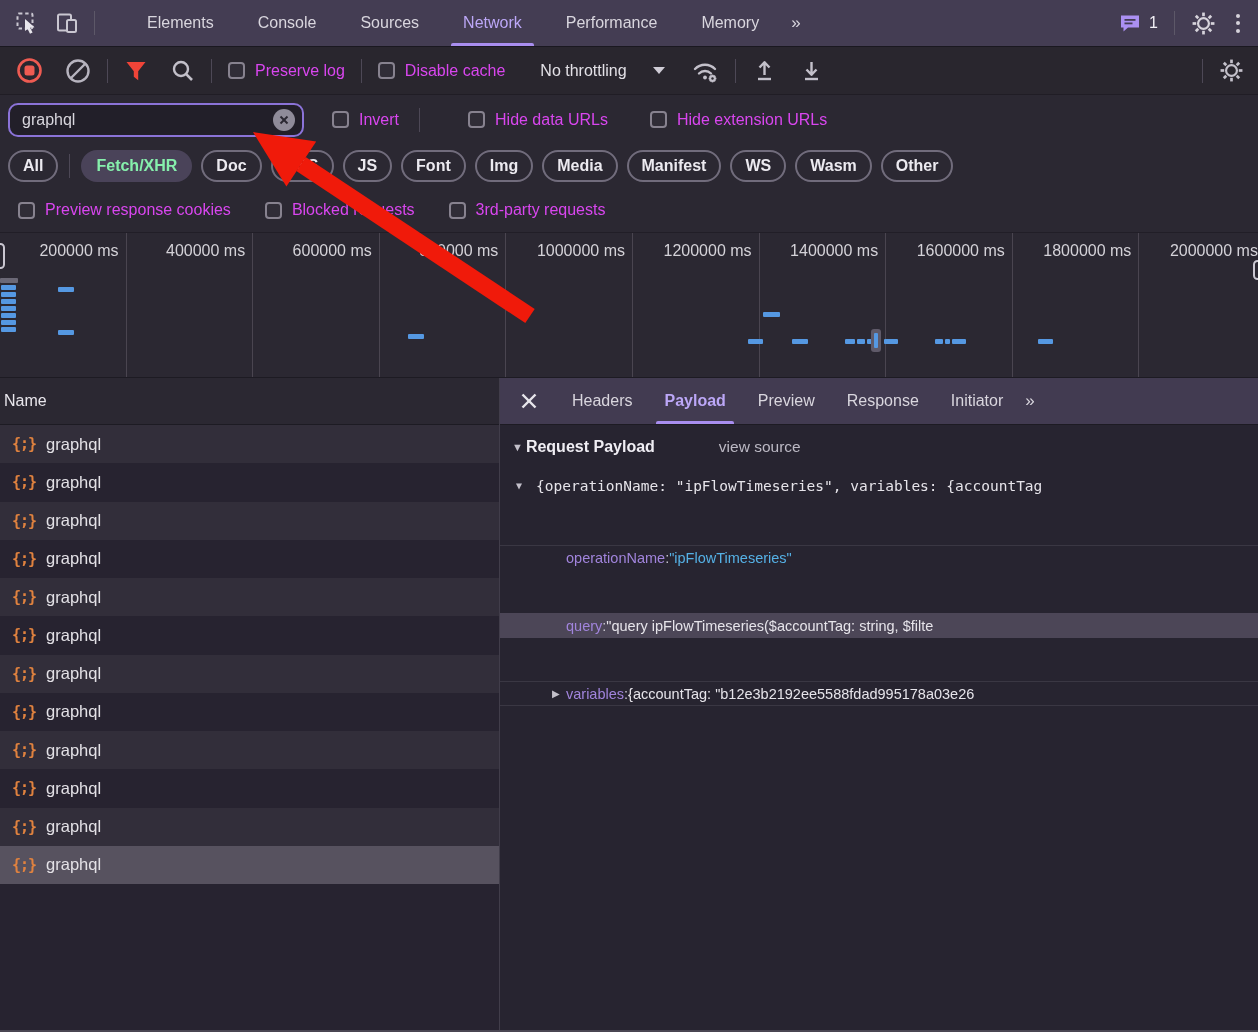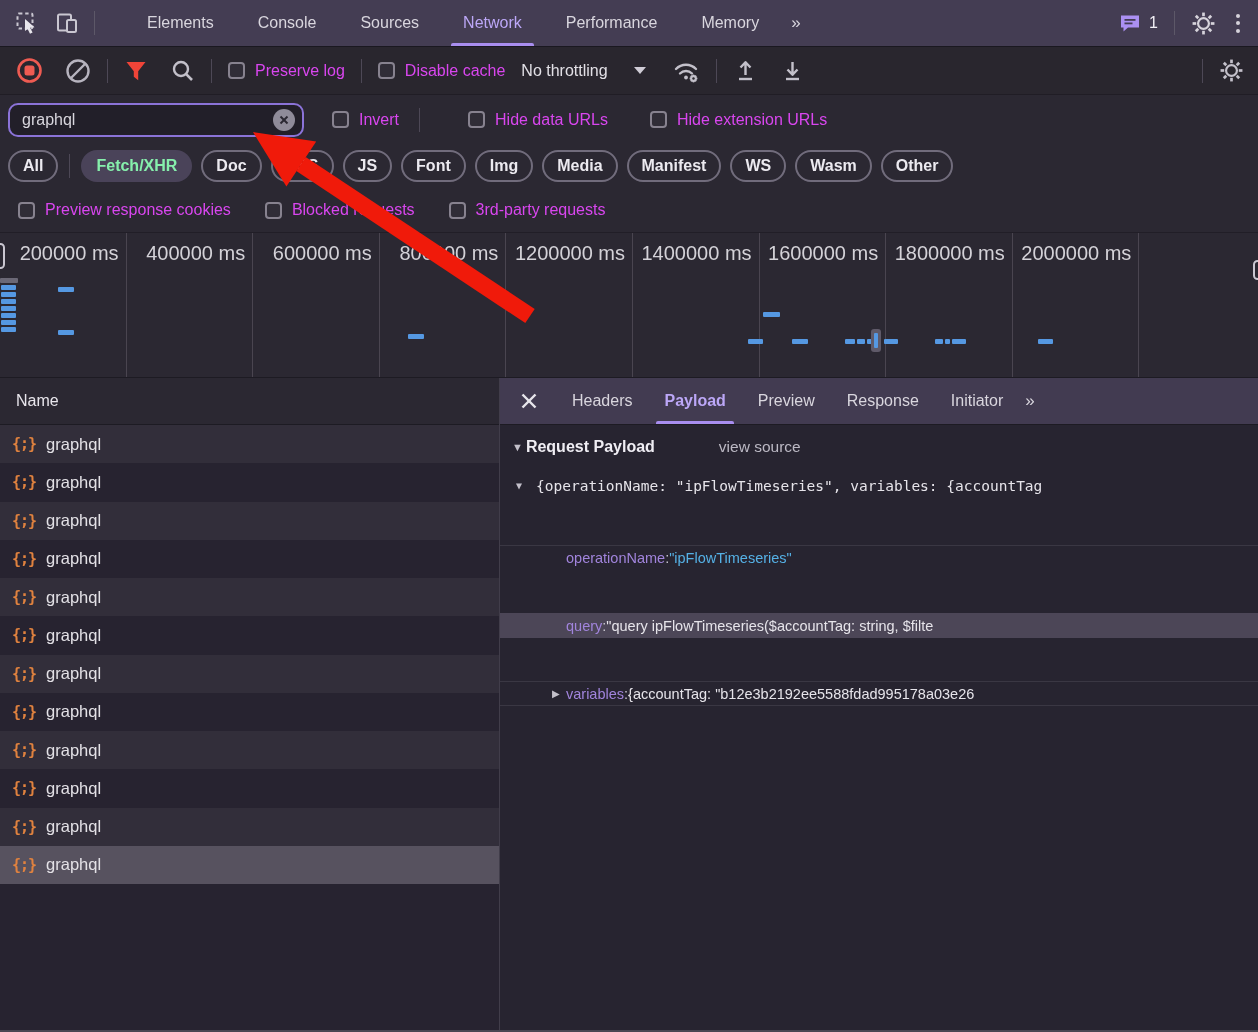"No throttling" .throttle { margin-left: 16px -> 35px }
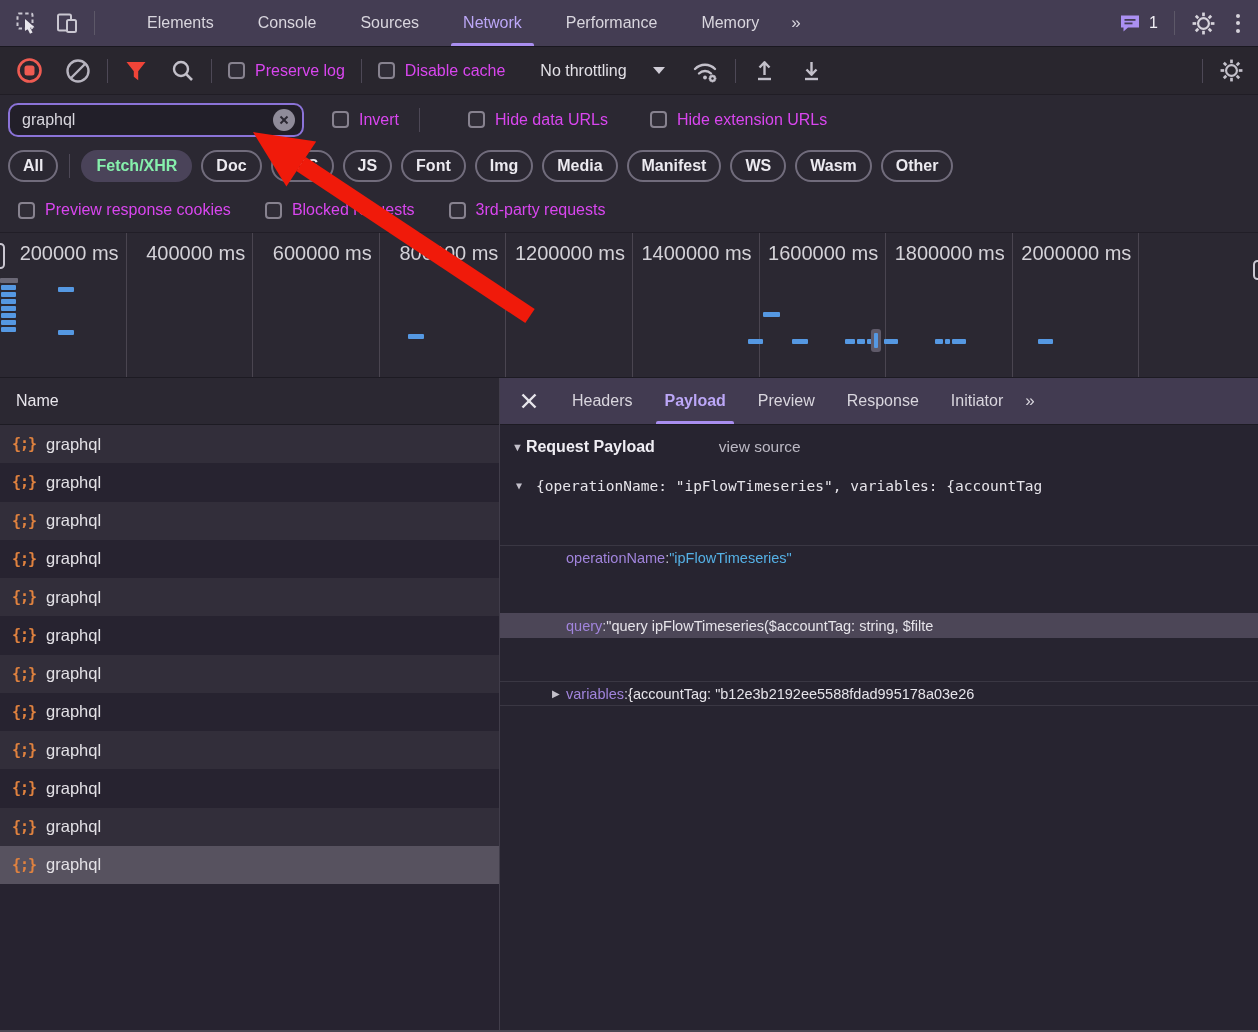"200000 ms" .seg { font-size: 20px -> 16px }
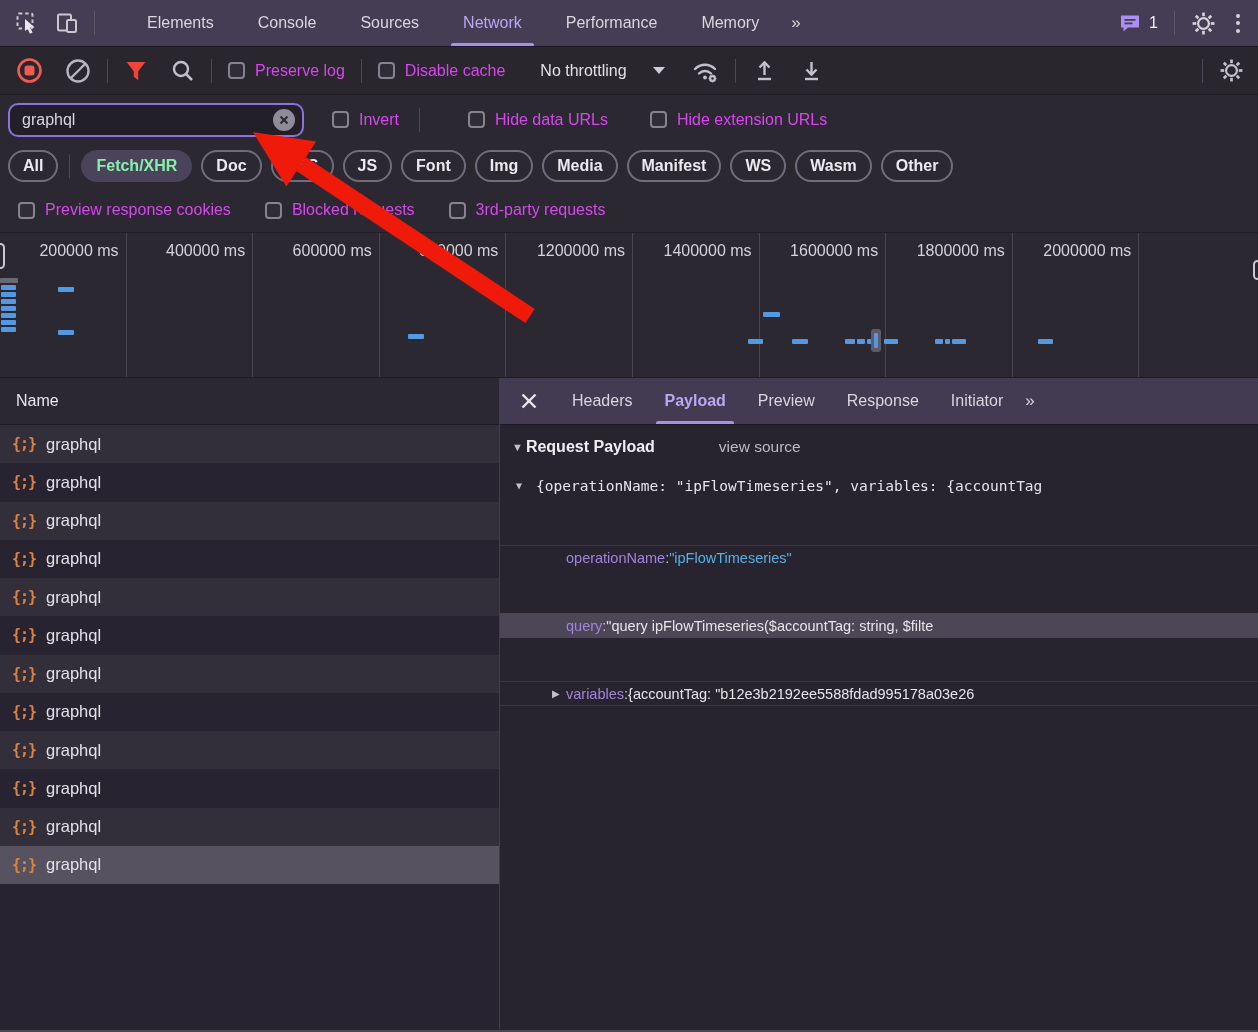"1000000 ms" div.seg { html: none -> <div><span>1000000 ms</span></div> }
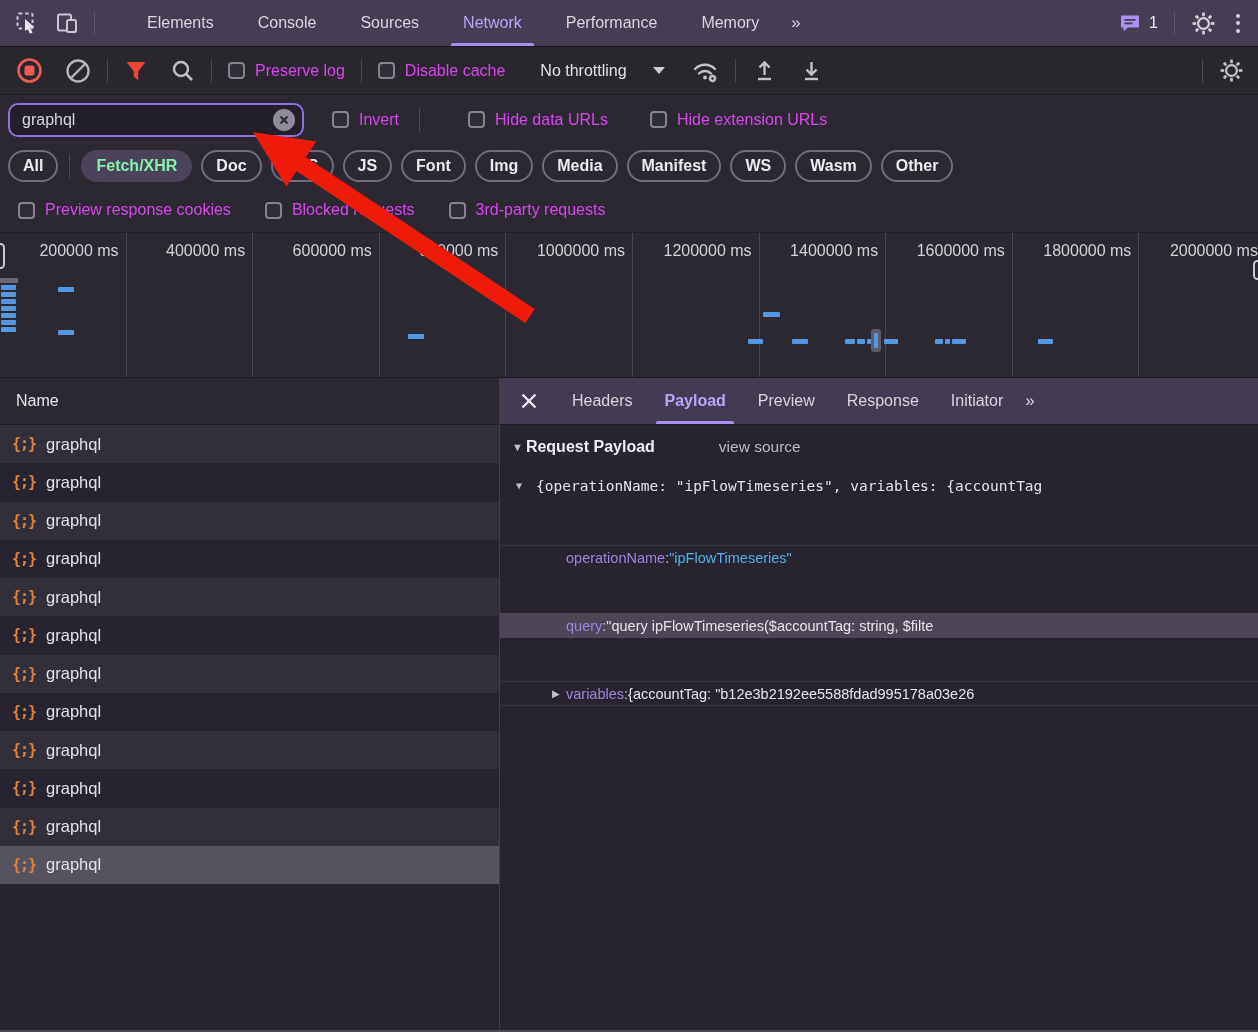"Name" .name-header { padding-left: 16px -> 4px }
